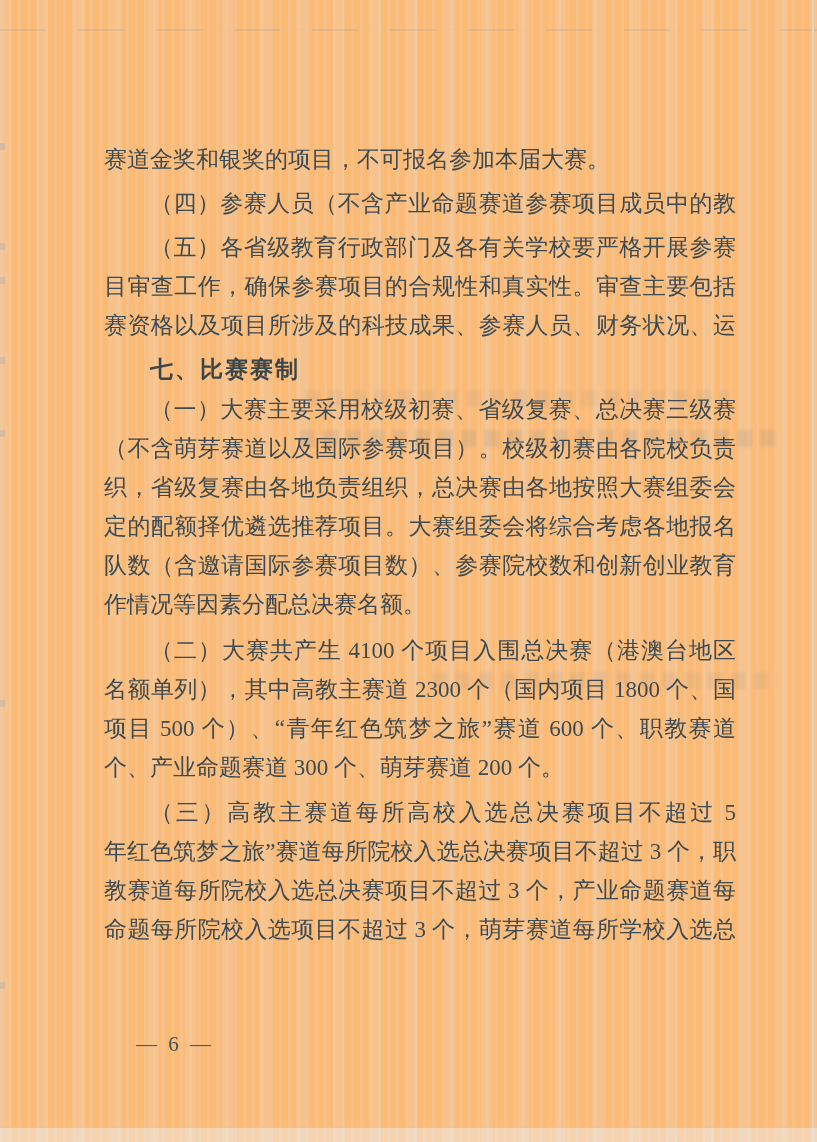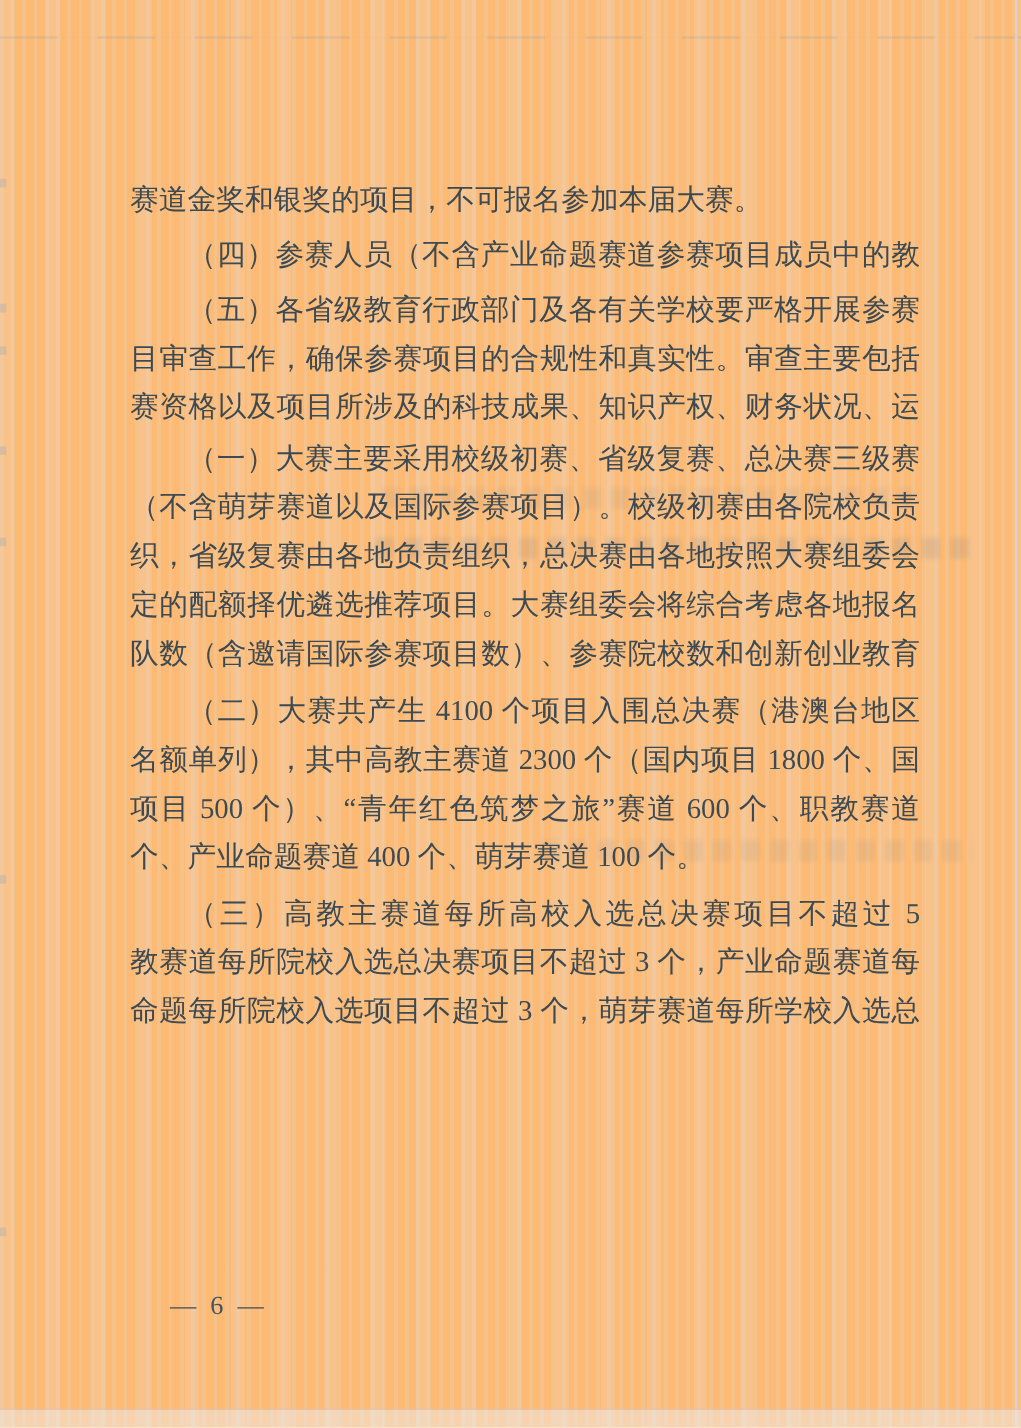"赛资格以及项目所涉及的科技成果、知识产权、财务状况、运" div.line { text: 知识产权 -> 参赛人员 }
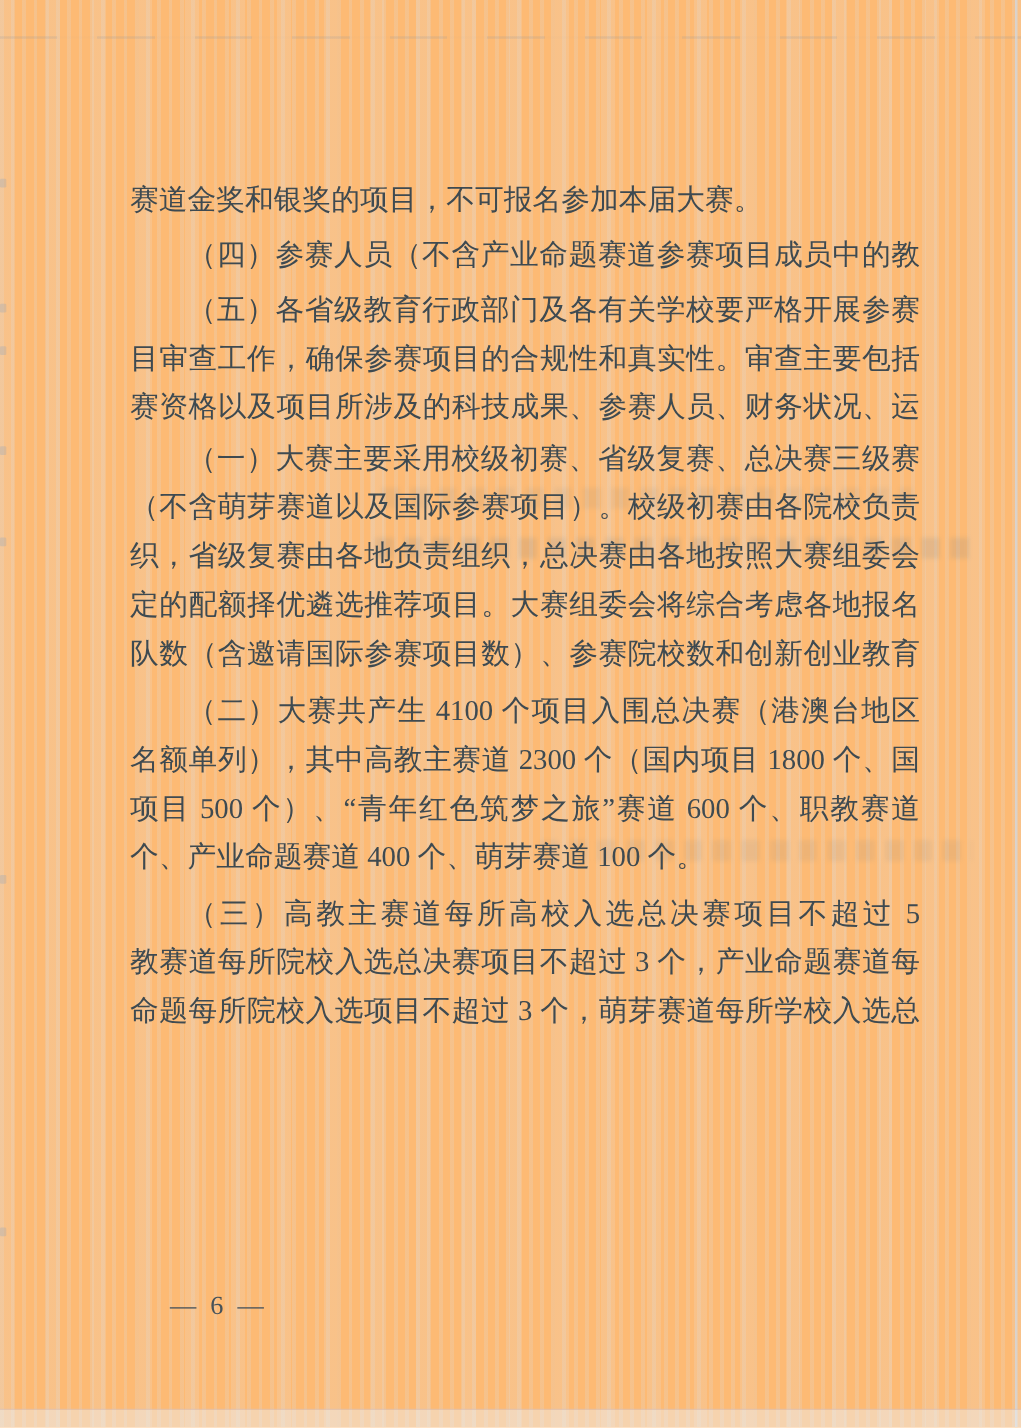"七、比赛赛制" h2.heading { html: none -> <h2>七、比赛赛制</h2> }
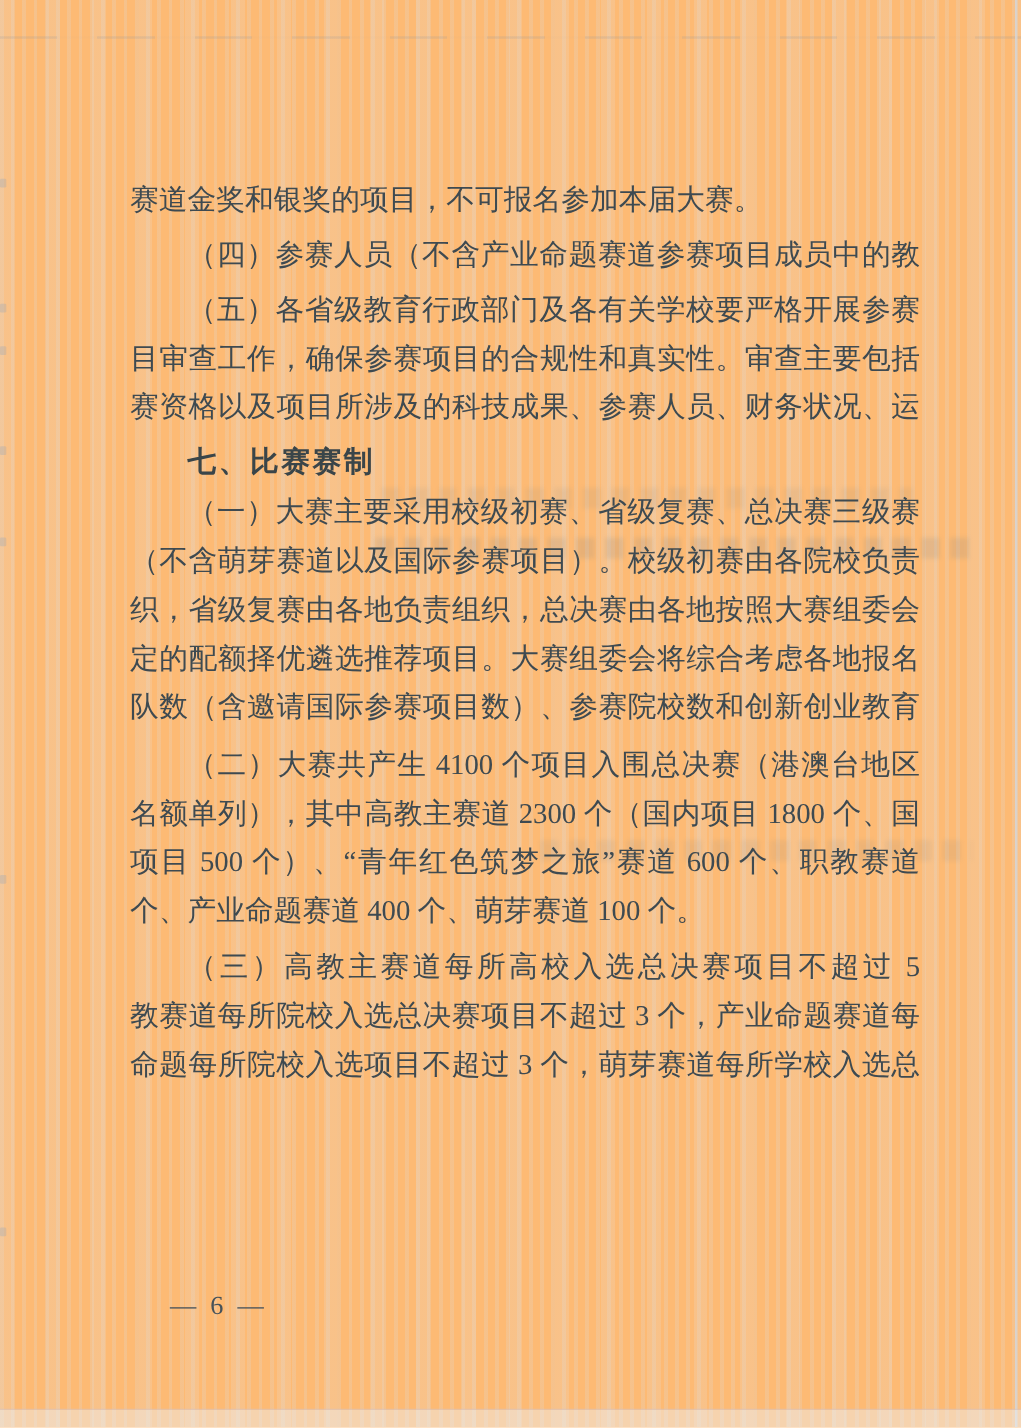"作情况等因素分配总决赛名额。" div.line { html: none -> <div>作情况等因素分配总决赛名额。</div> }
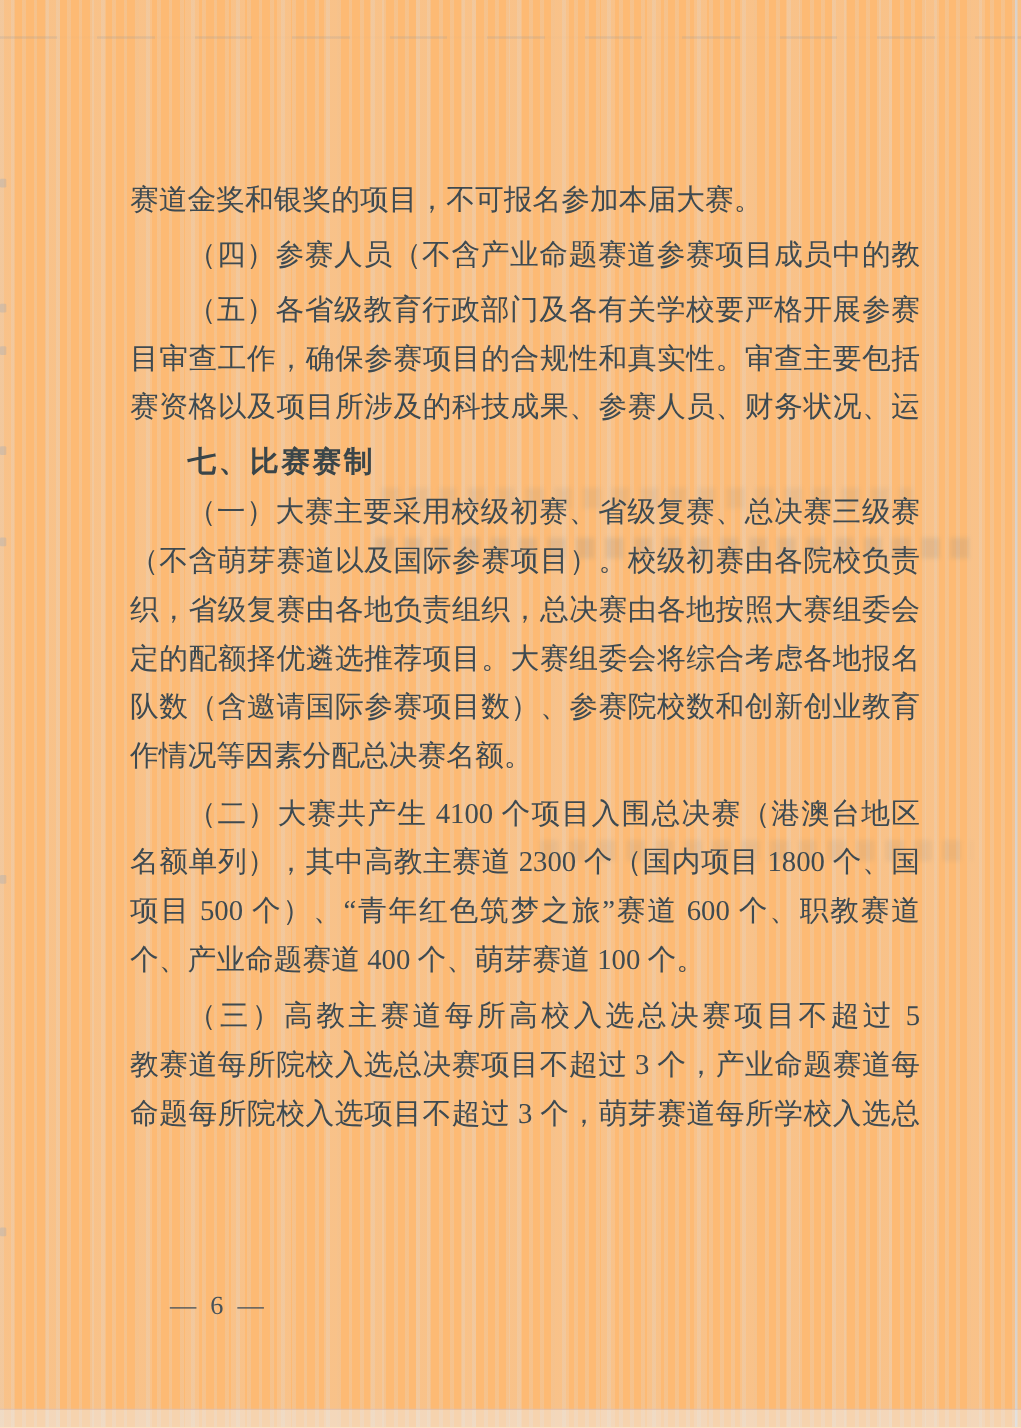"个、产业命题赛道 400 个、萌芽赛道 100 个。" div.line { text: 400 个、萌芽赛道 100 -> 300 个、萌芽赛道 200 }
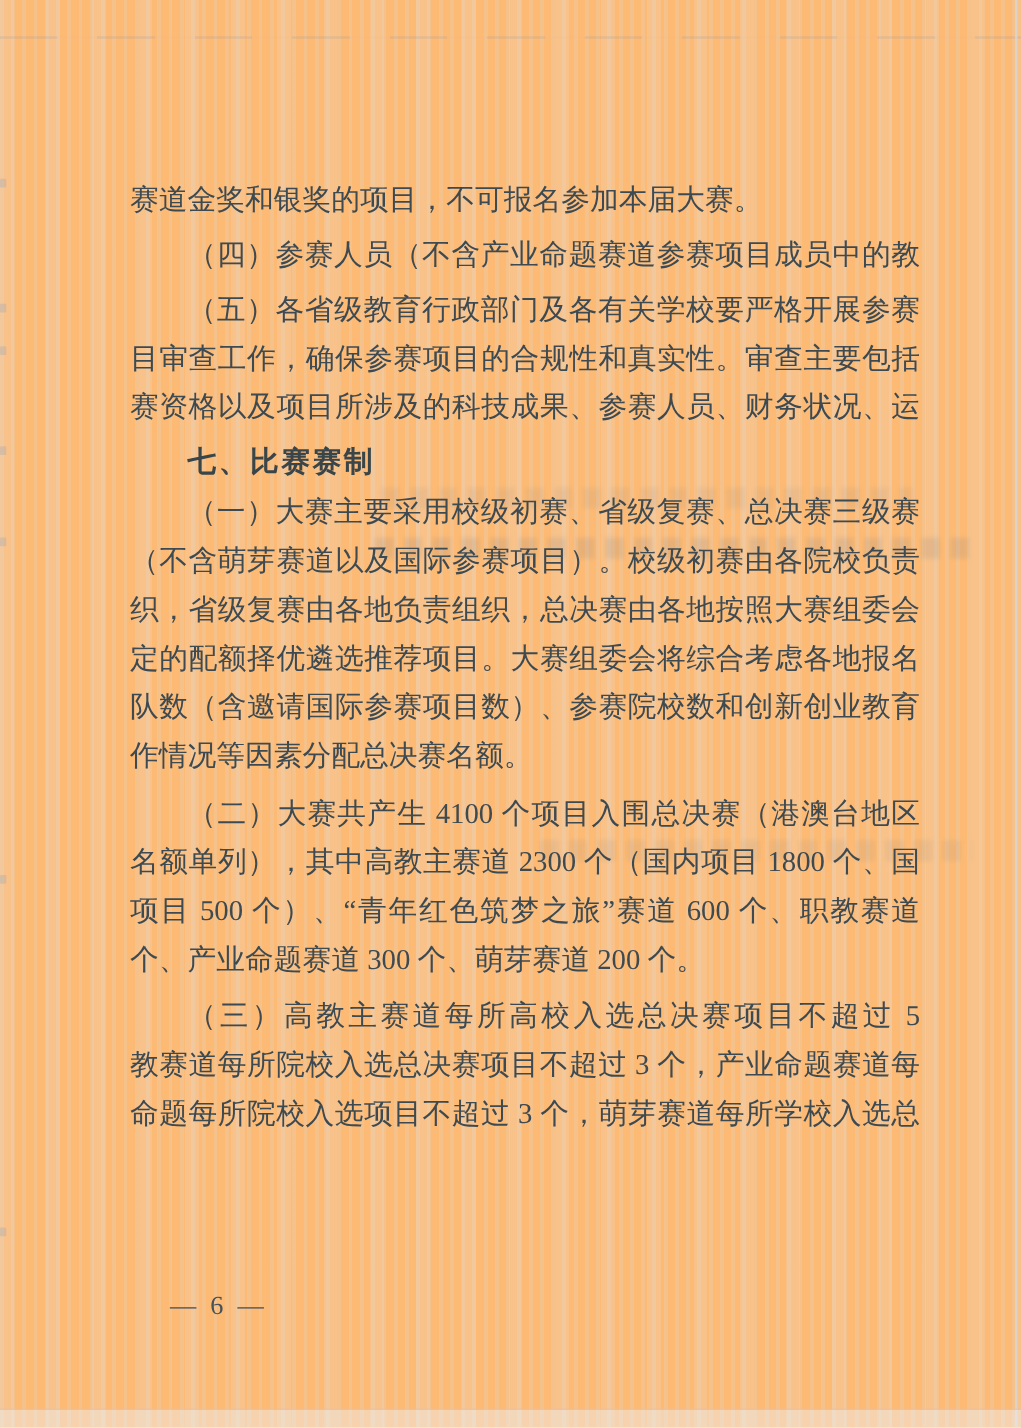"年红色筑梦之旅”赛道每所院校入选总决赛项目不超过 3 个，职" div.line { html: none -> <div>年红色筑梦之旅”赛道每所院校入选总决赛项目不超过 3 个，职</div> }
